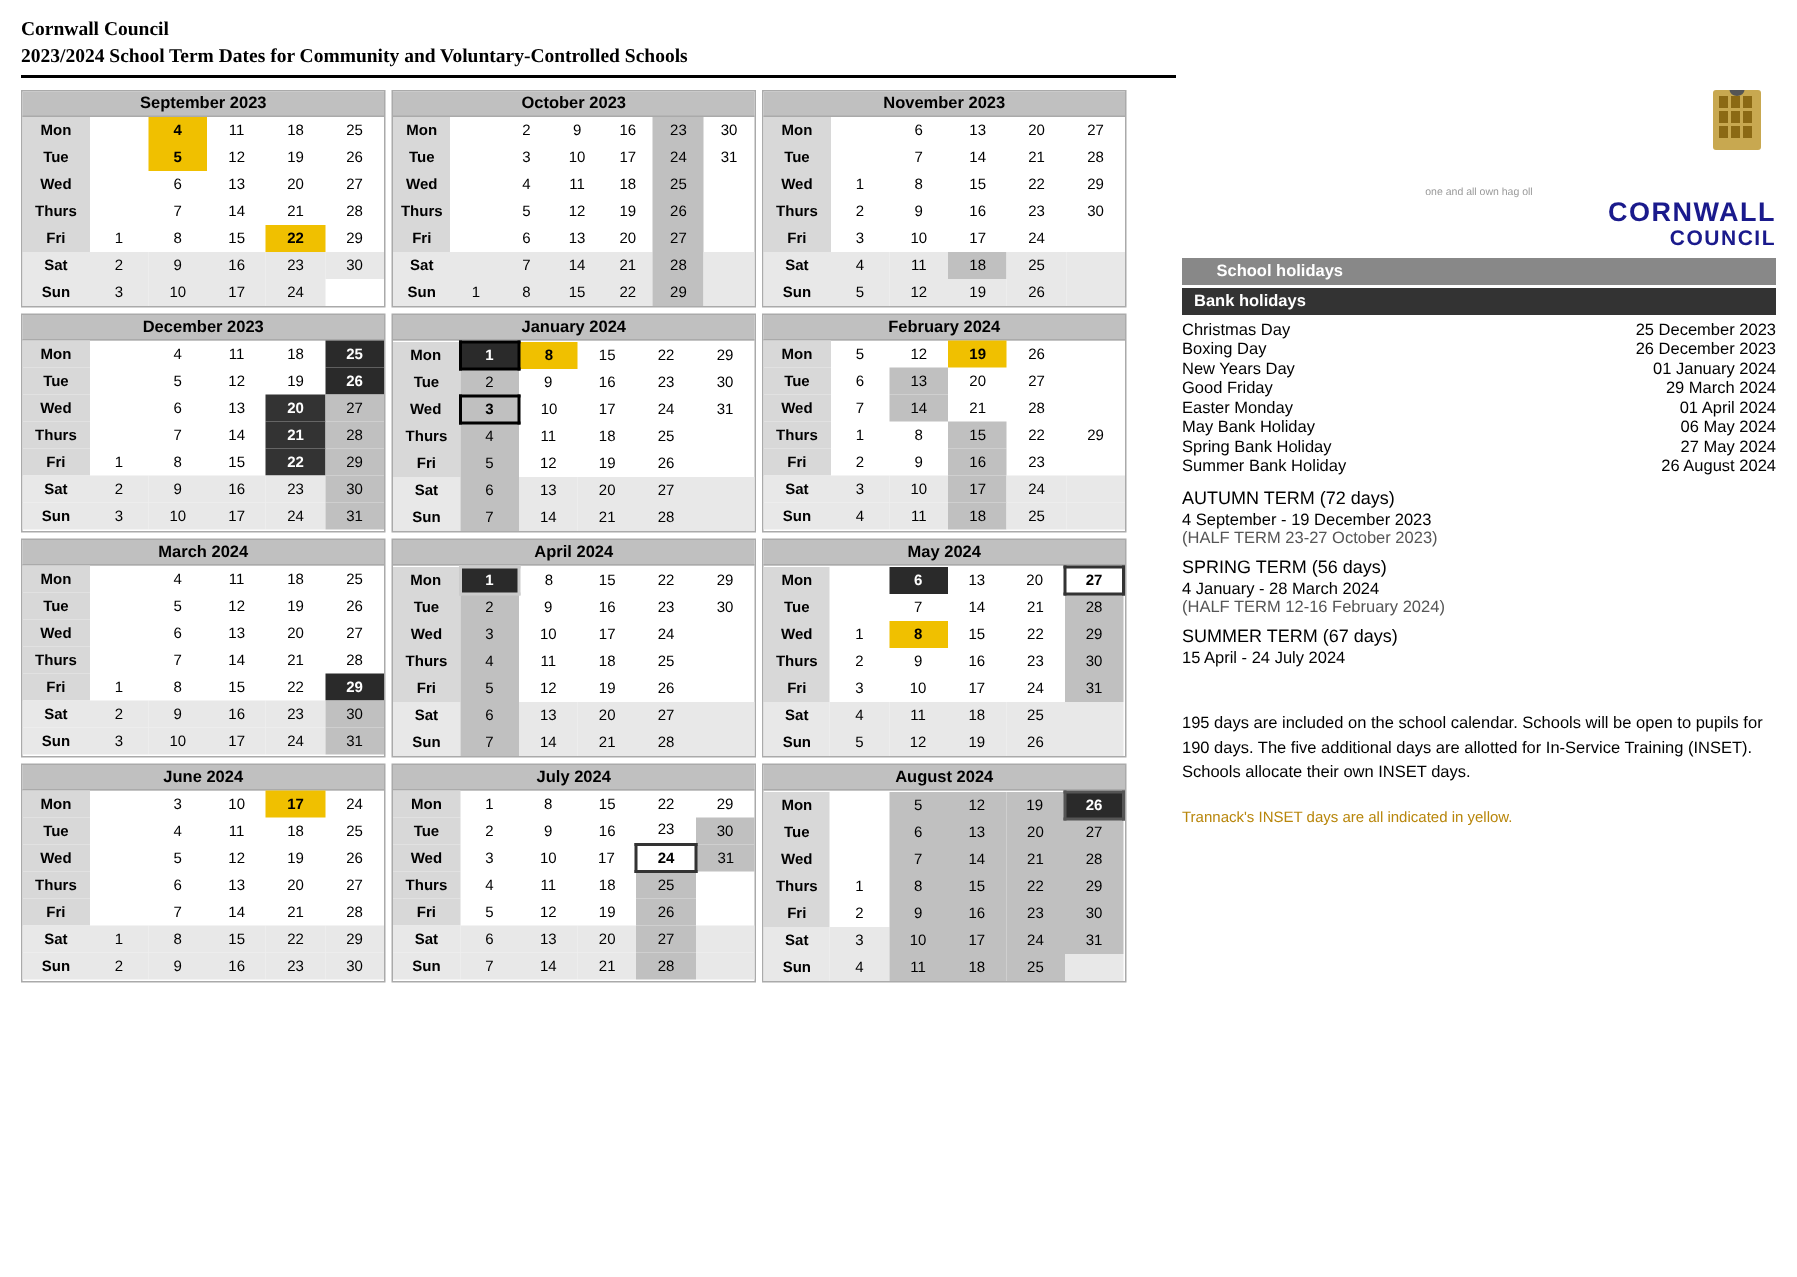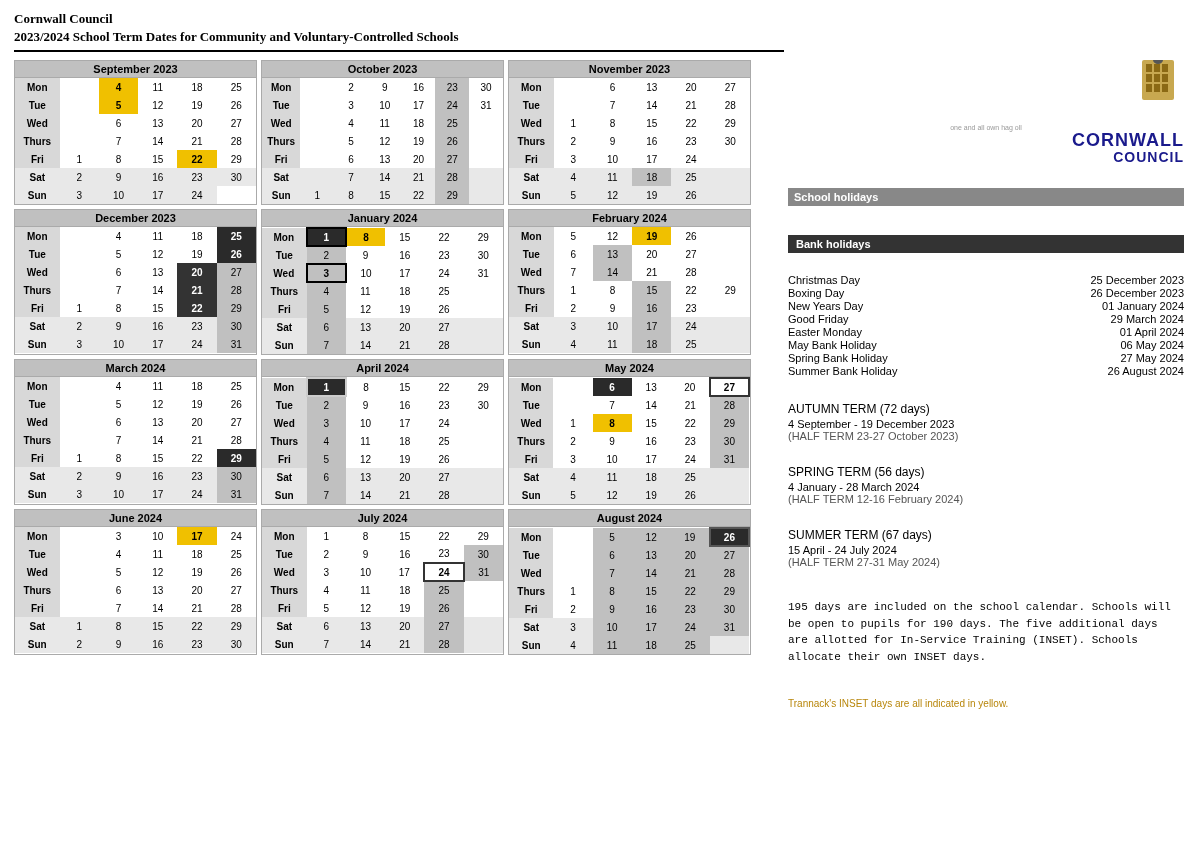"CORNWALL" .right-panel { gap: 17px -> 0 }
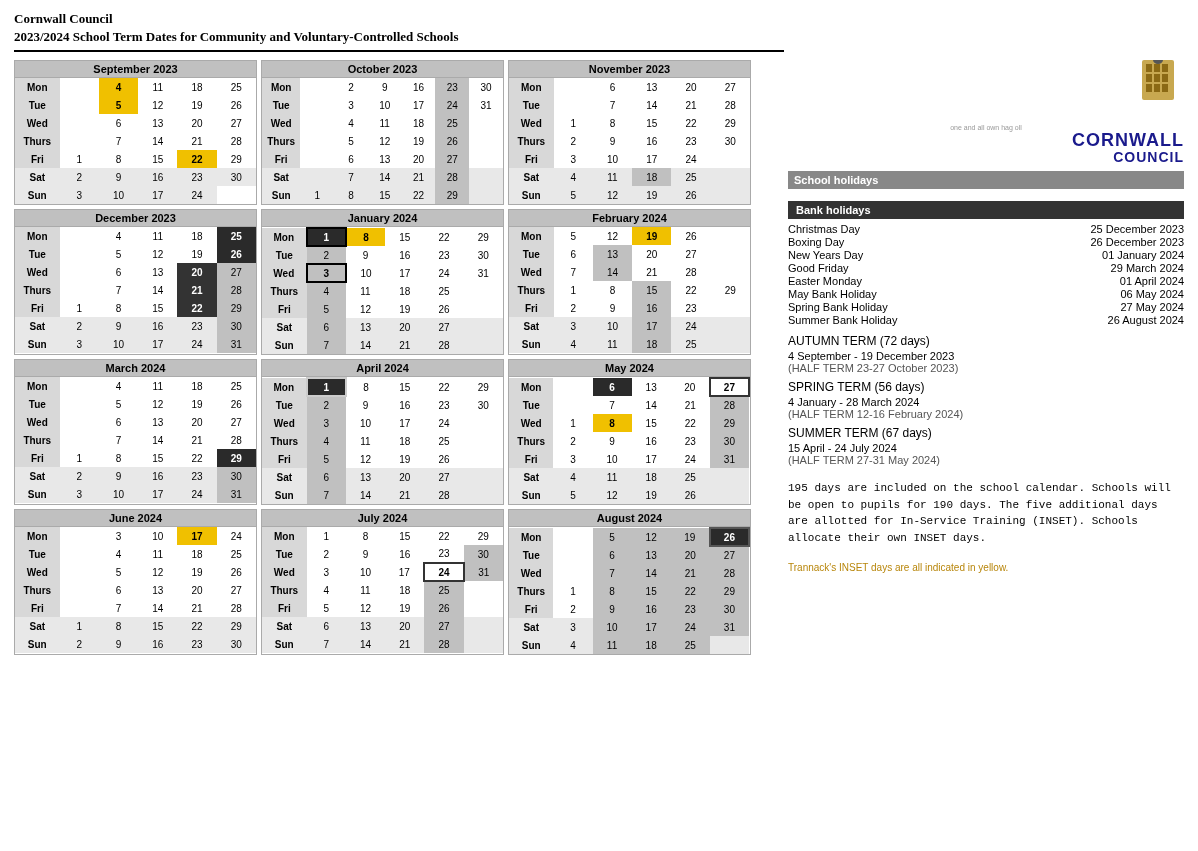"School holidays" .legend-school { margin-bottom: 12px -> 2px; padding: 3px 6px -> 3px 23px }
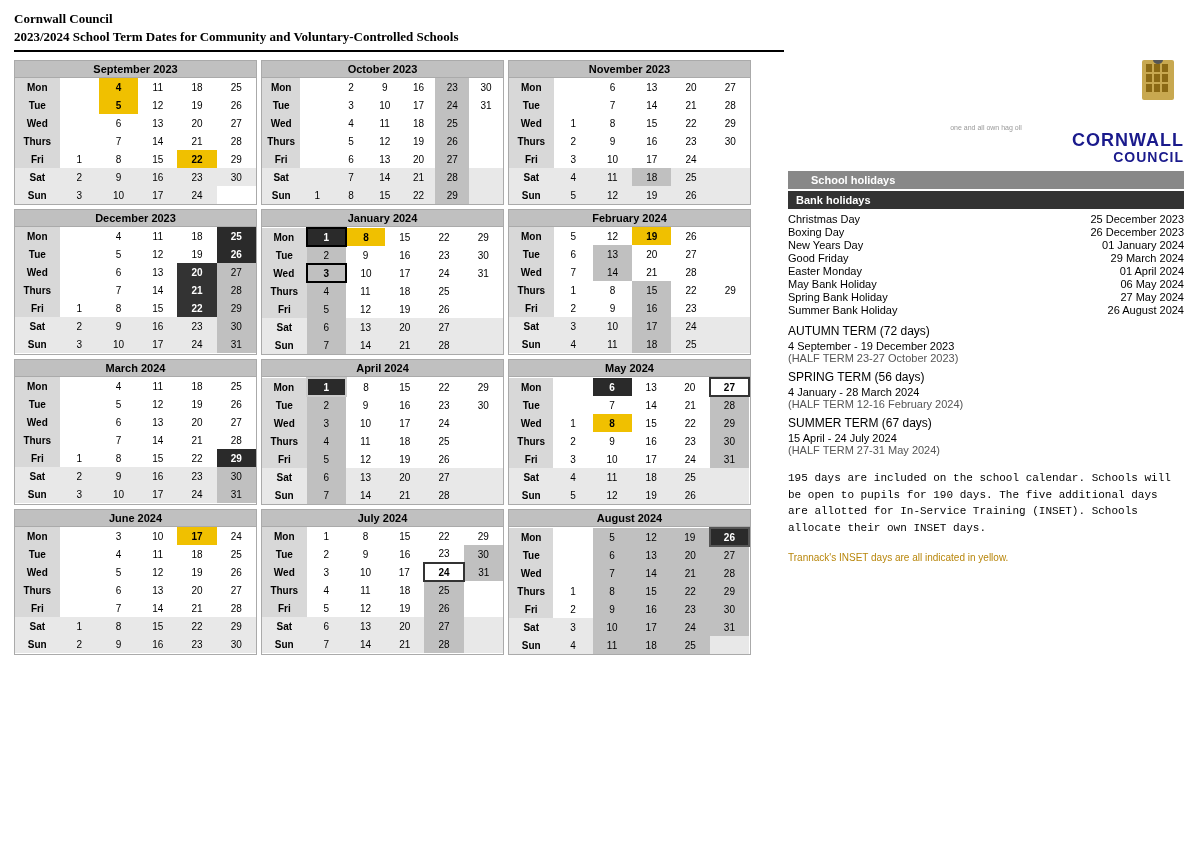"(HALF TERM 27-31 May 2024)" div.term-half { html: <div>(HALF TERM 27-31 May 2024)</div> -> none }
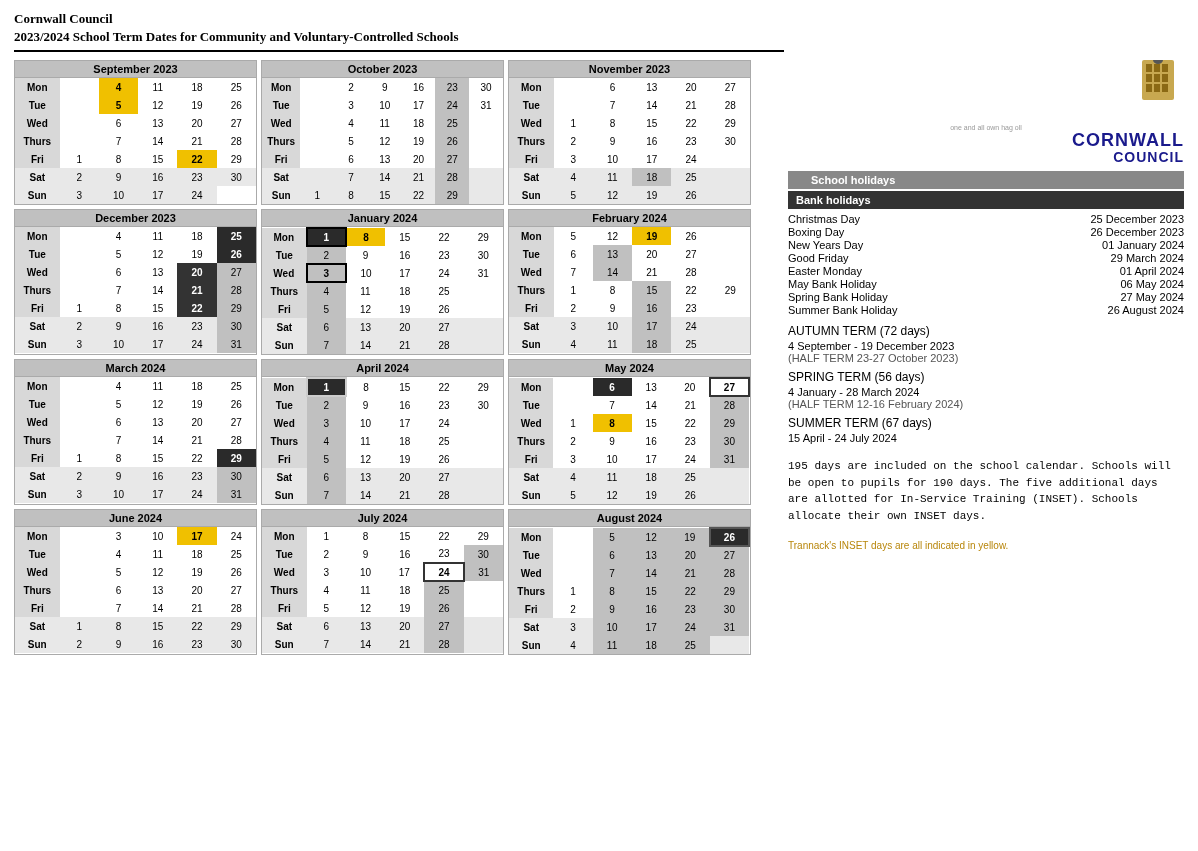"195 days are included on" .info-text { font-family: Liberation Mono, monospace -> none; margin-top: 8px -> 23px }
